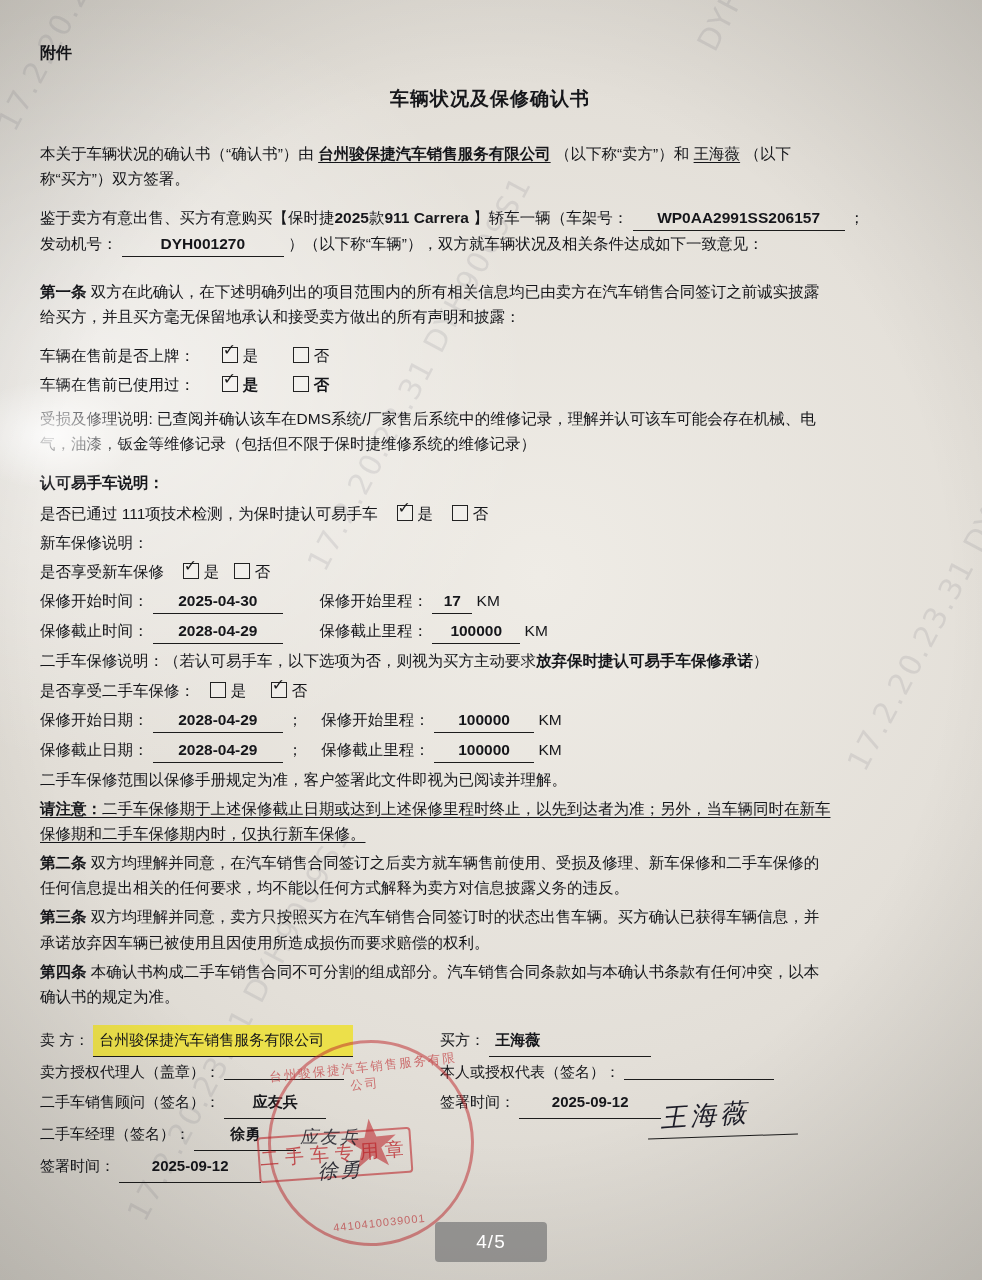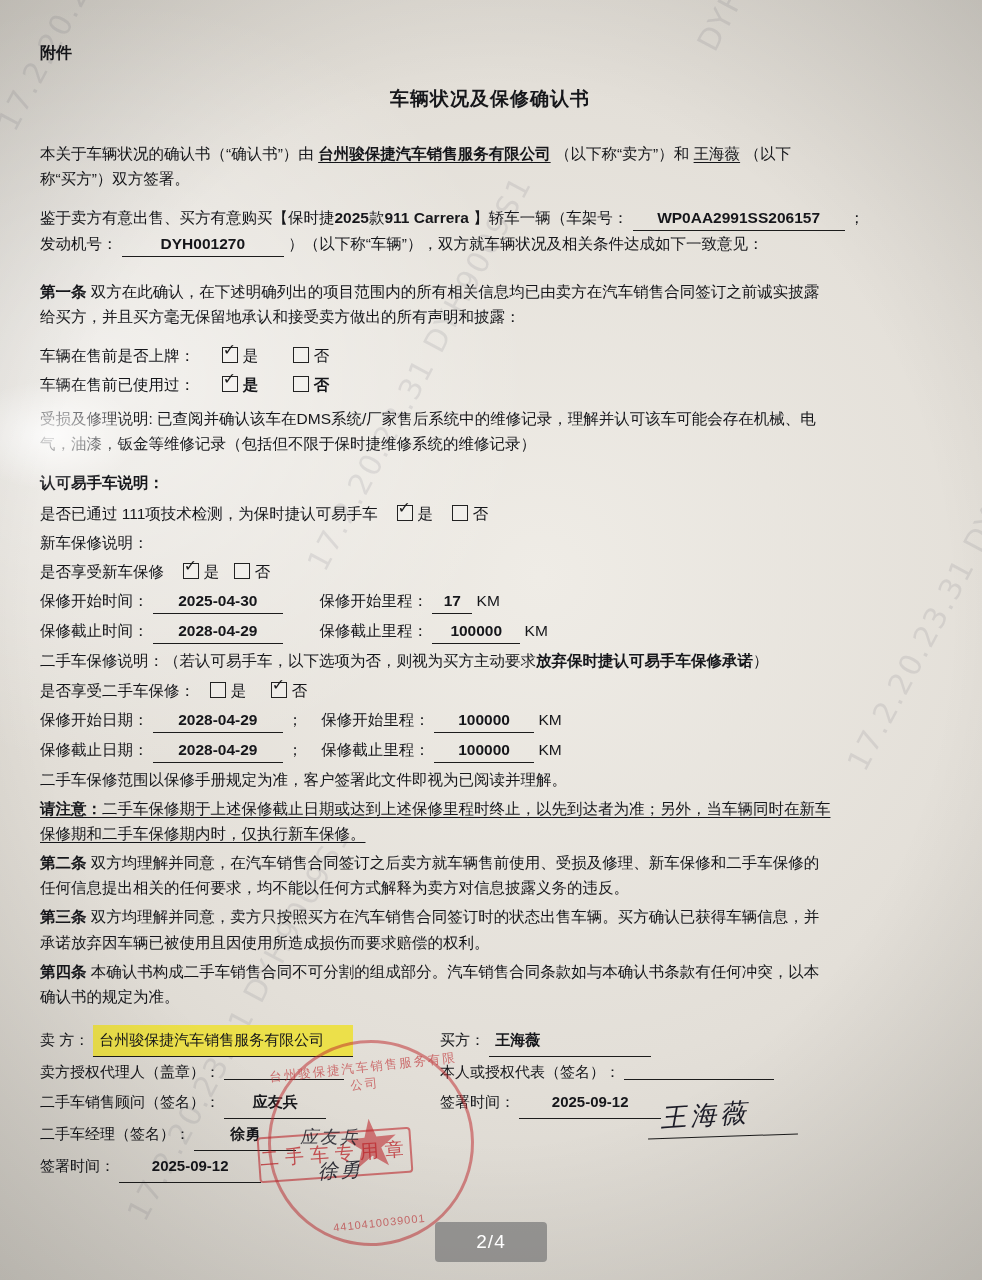"2/4" div { text: 2/4 -> 4/5 }
